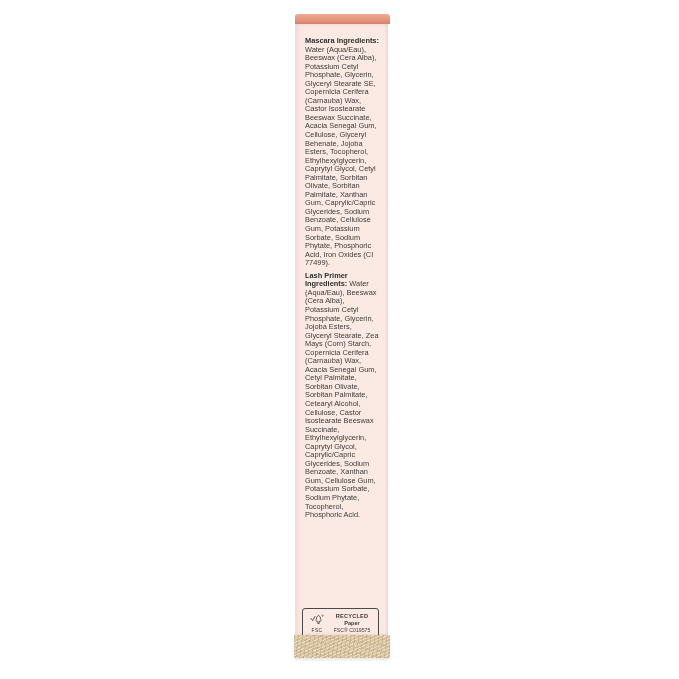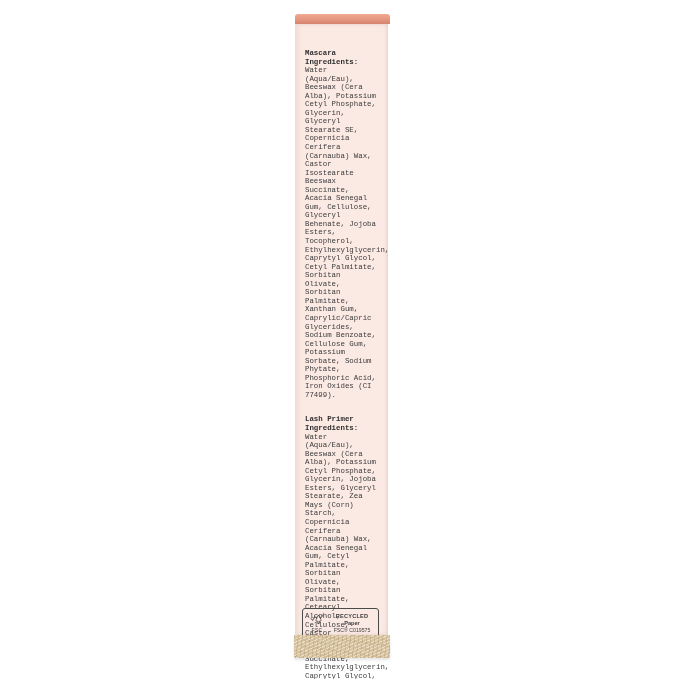"Mascara Ingredients: Water (Aqua/Eau)," .ingredients p { font-family: Liberation Mono, monospace -> none; margin: 16px 0 4px 0 -> 4px 0 4px 0 }
